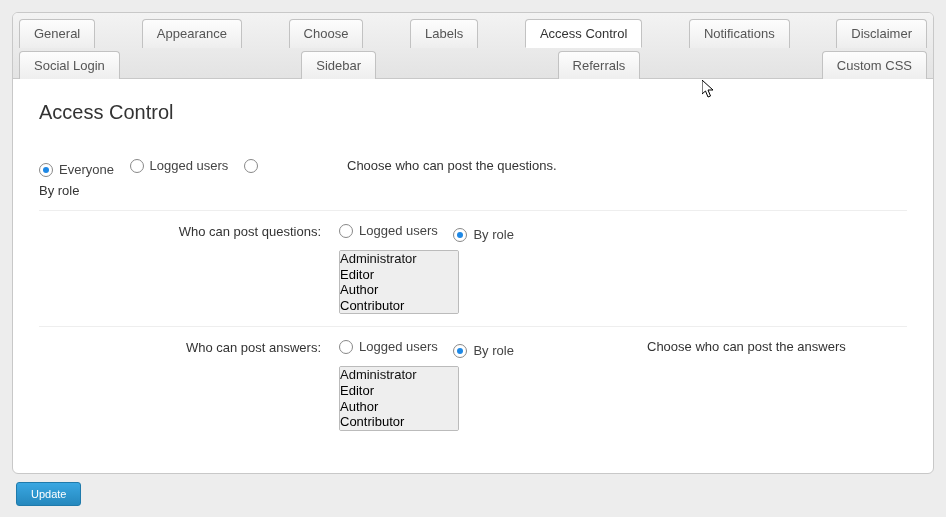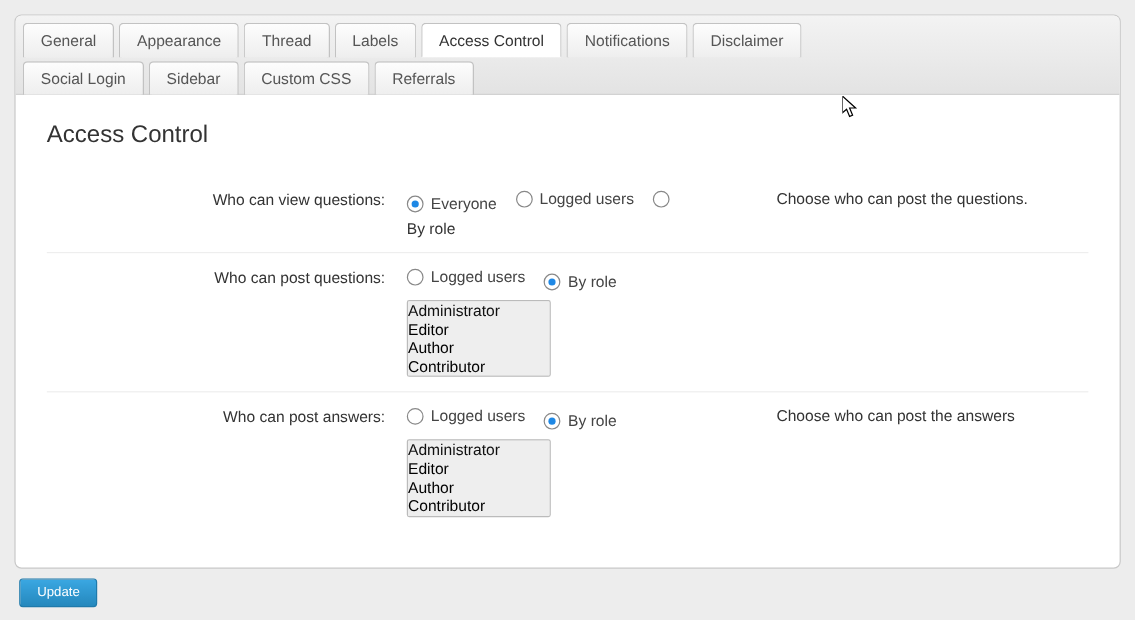"General" .tab-row { justify-content: none -> space-between }
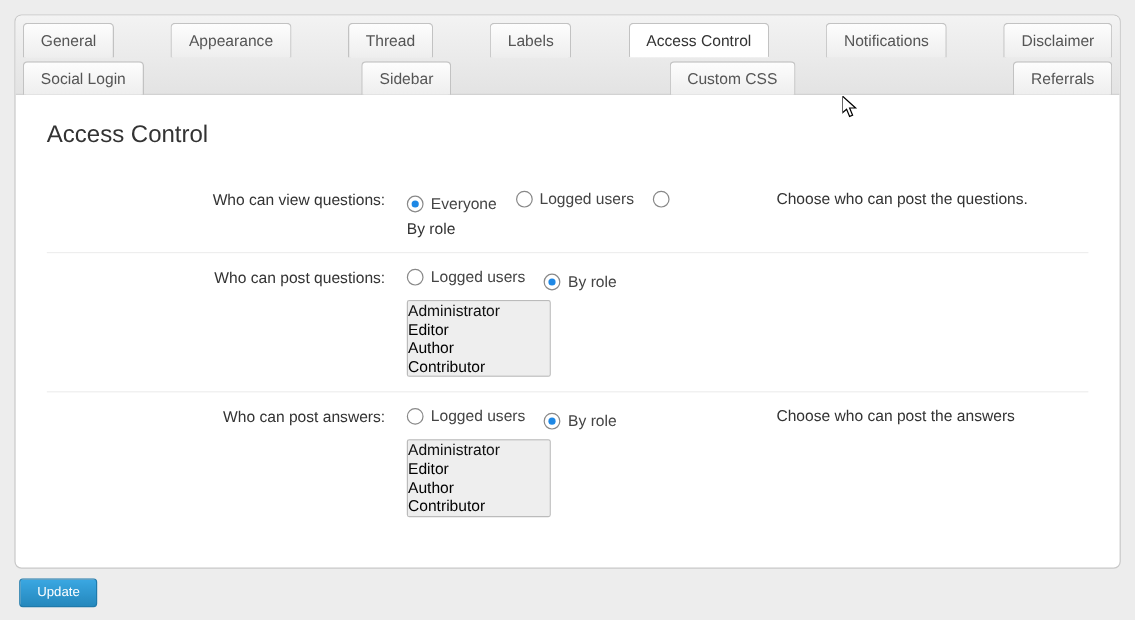"Thread" div.tab { text: Thread -> Choose }
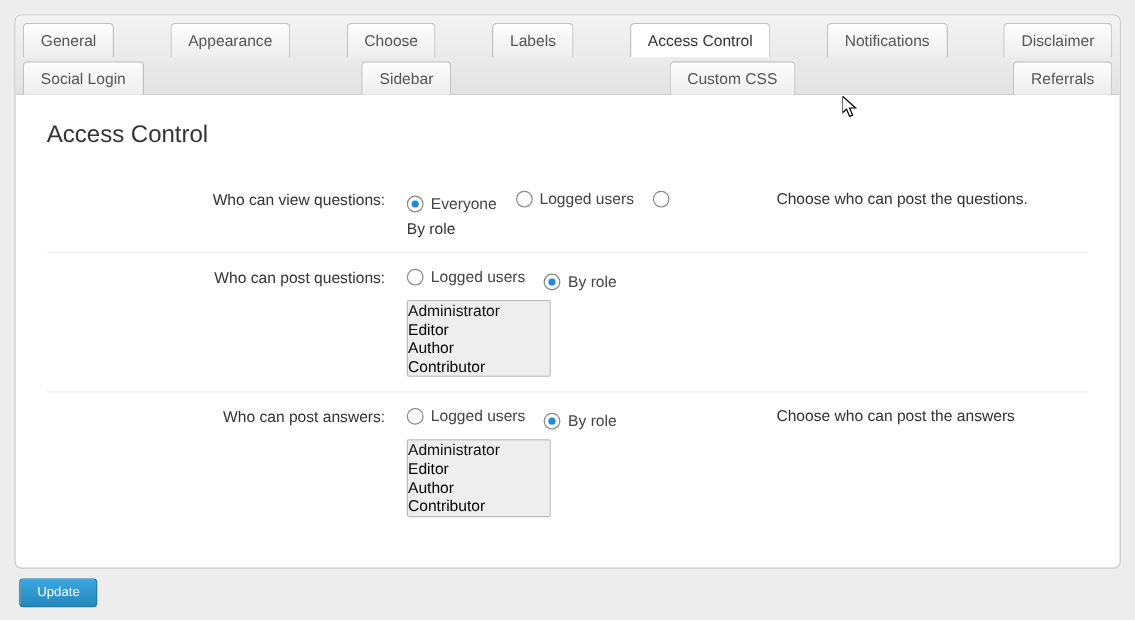"Custom CSS" div.tab { order: before "Referrals" -> after "Referrals" }
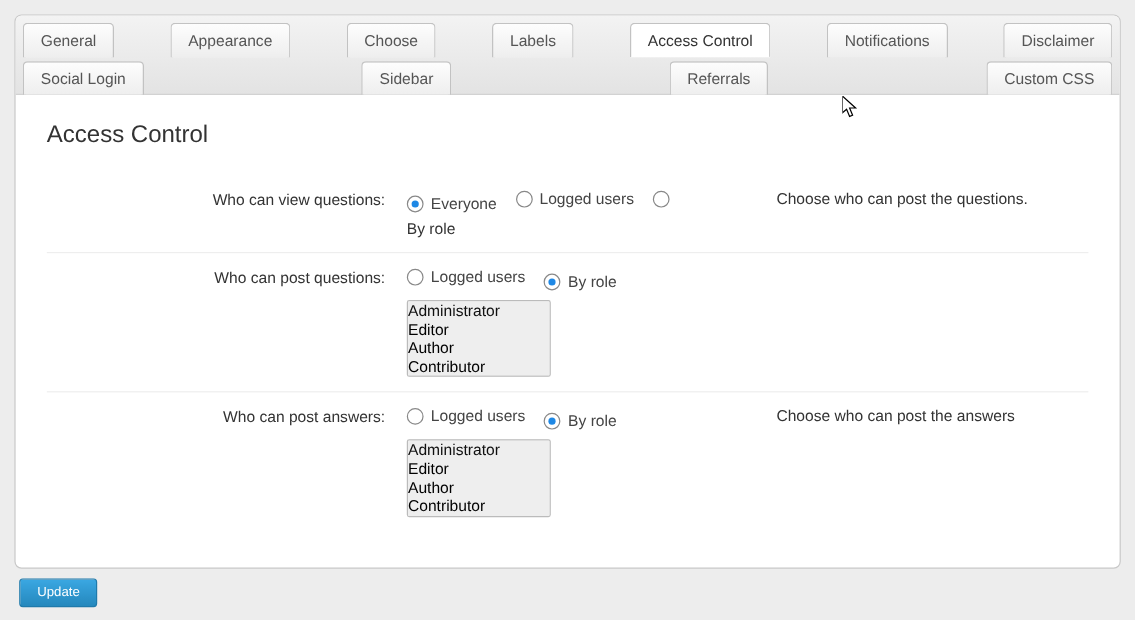"Who can view questions:" div.setting-label { html: <div>Who can view questions:</div> -> none }
